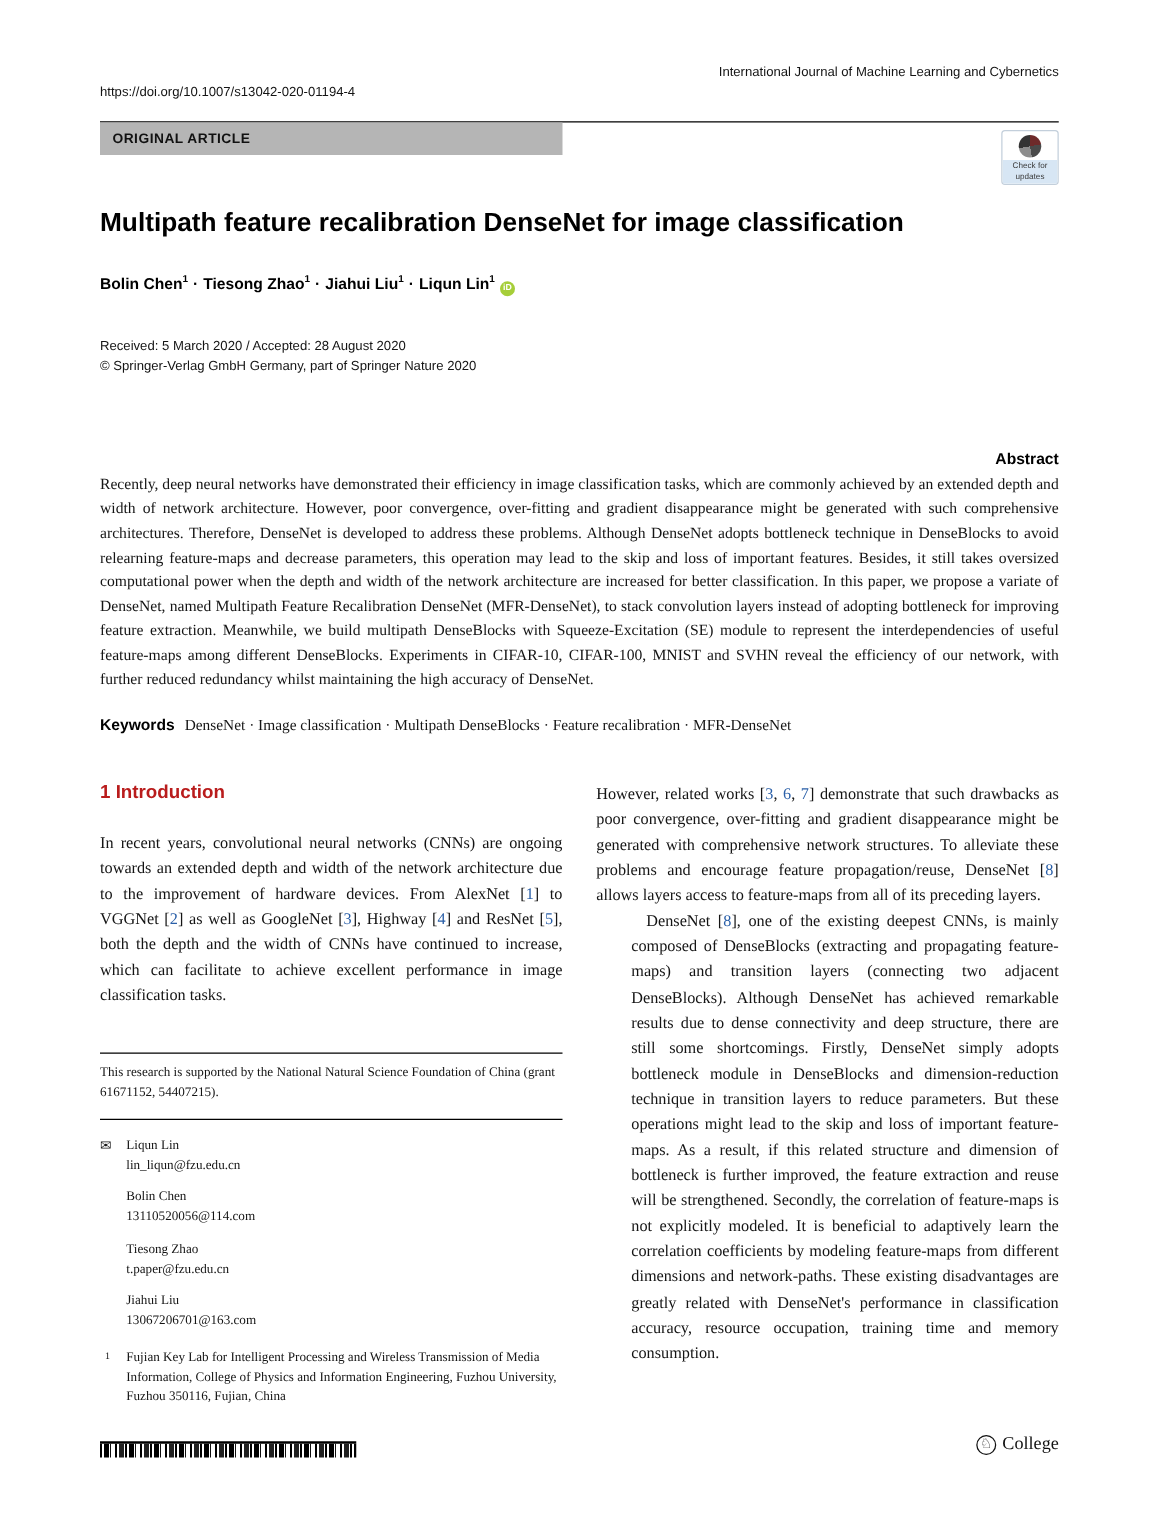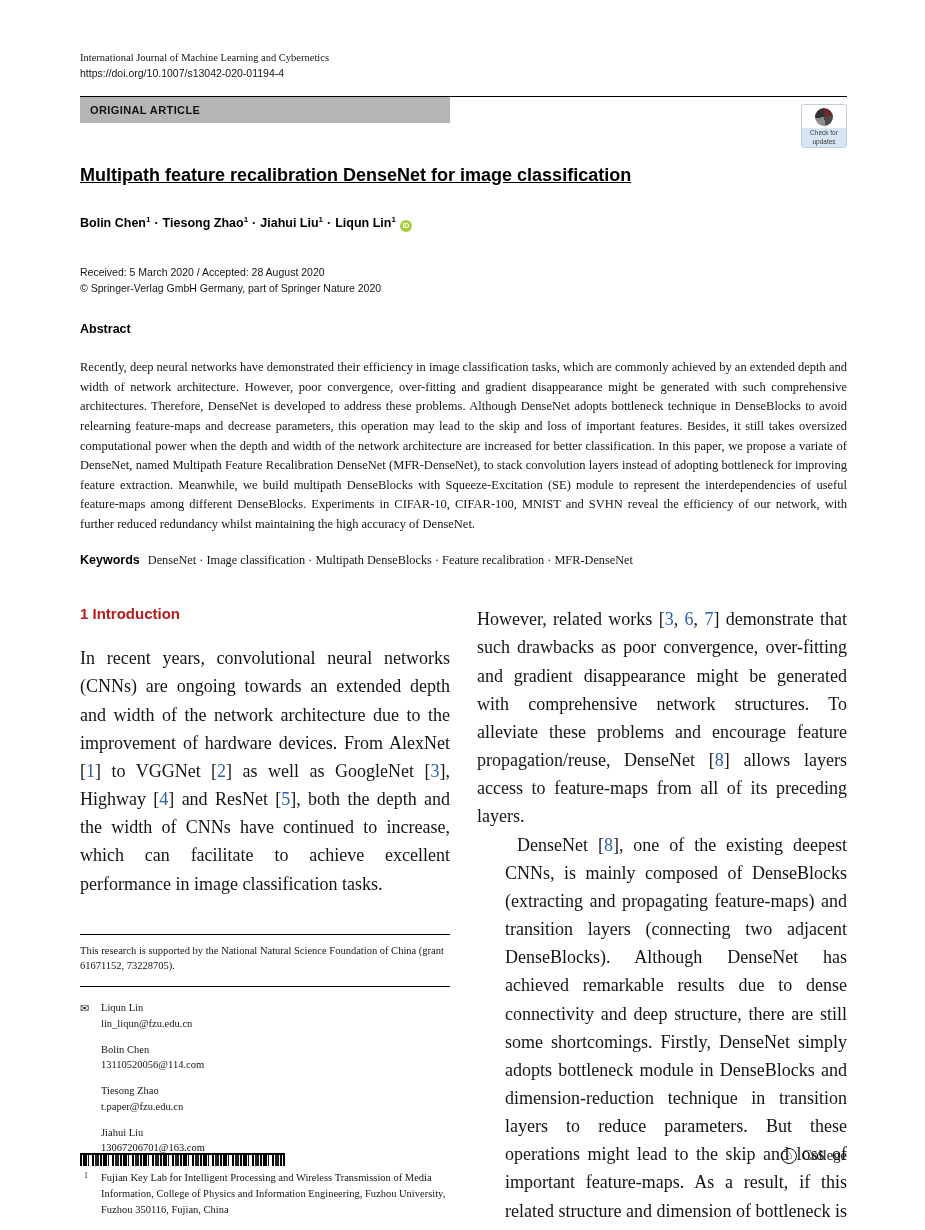"International Journal of Machine" .journal { font-family: Liberation Serif, serif -> Liberation Sans, sans-serif; text-align: none -> right }
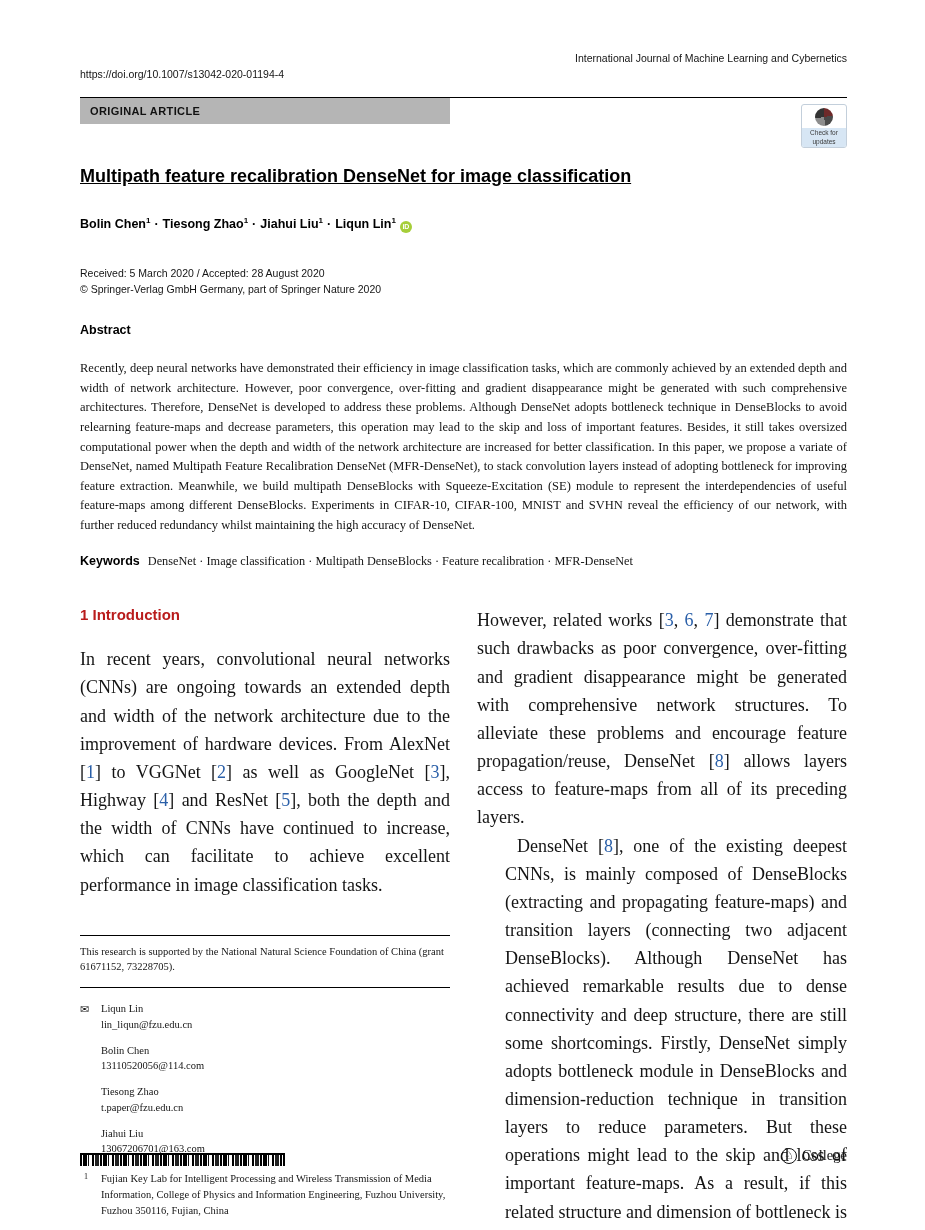"Multipath feature recalibration DenseNet" h1.title { font-size: 18px -> 21px; text-decoration: underline -> none }
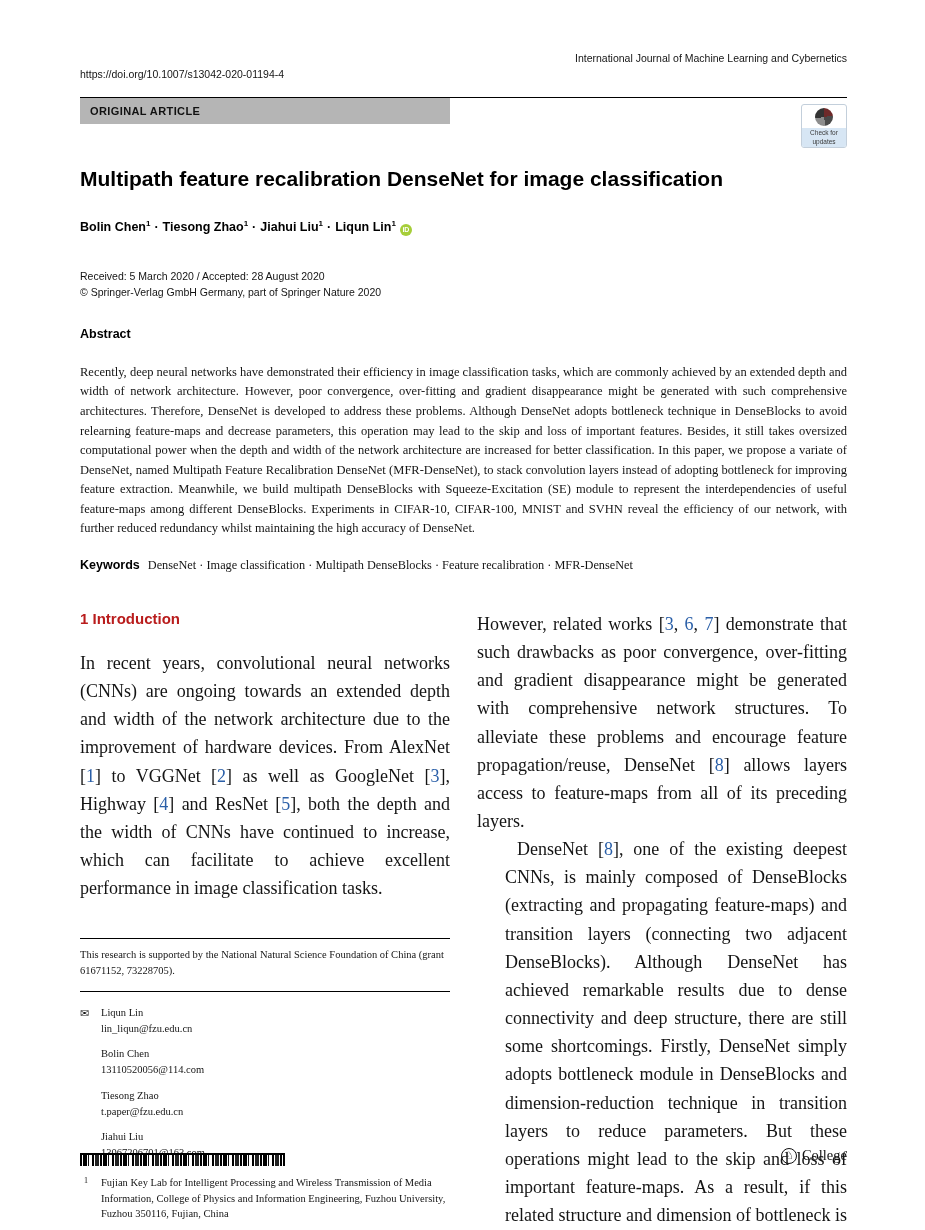"Abstract" h2.abs-head { margin-top: 26px -> 58px; text-align: none -> right }
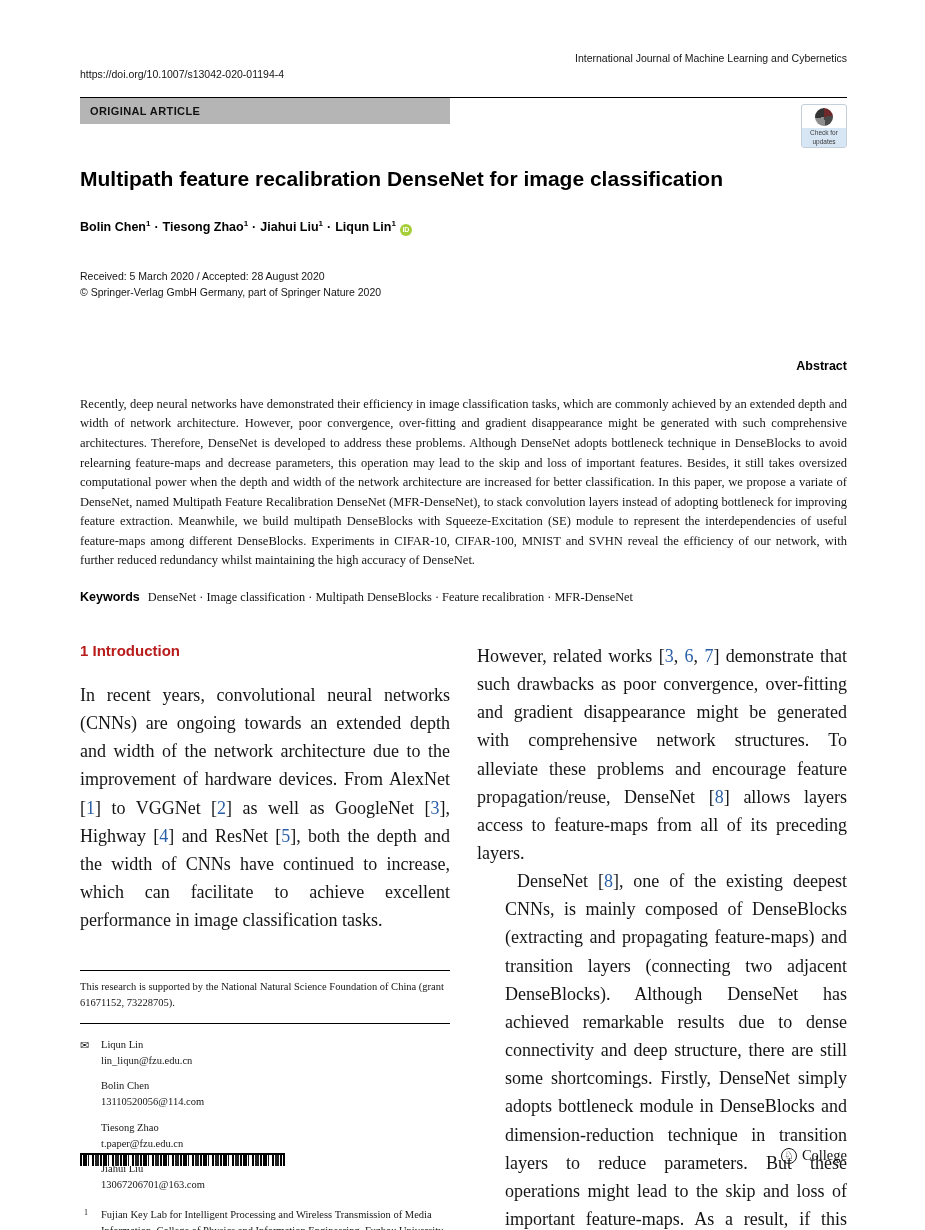"Recently, deep neural networks have" .abs-text { margin-top: 22px -> 4px }
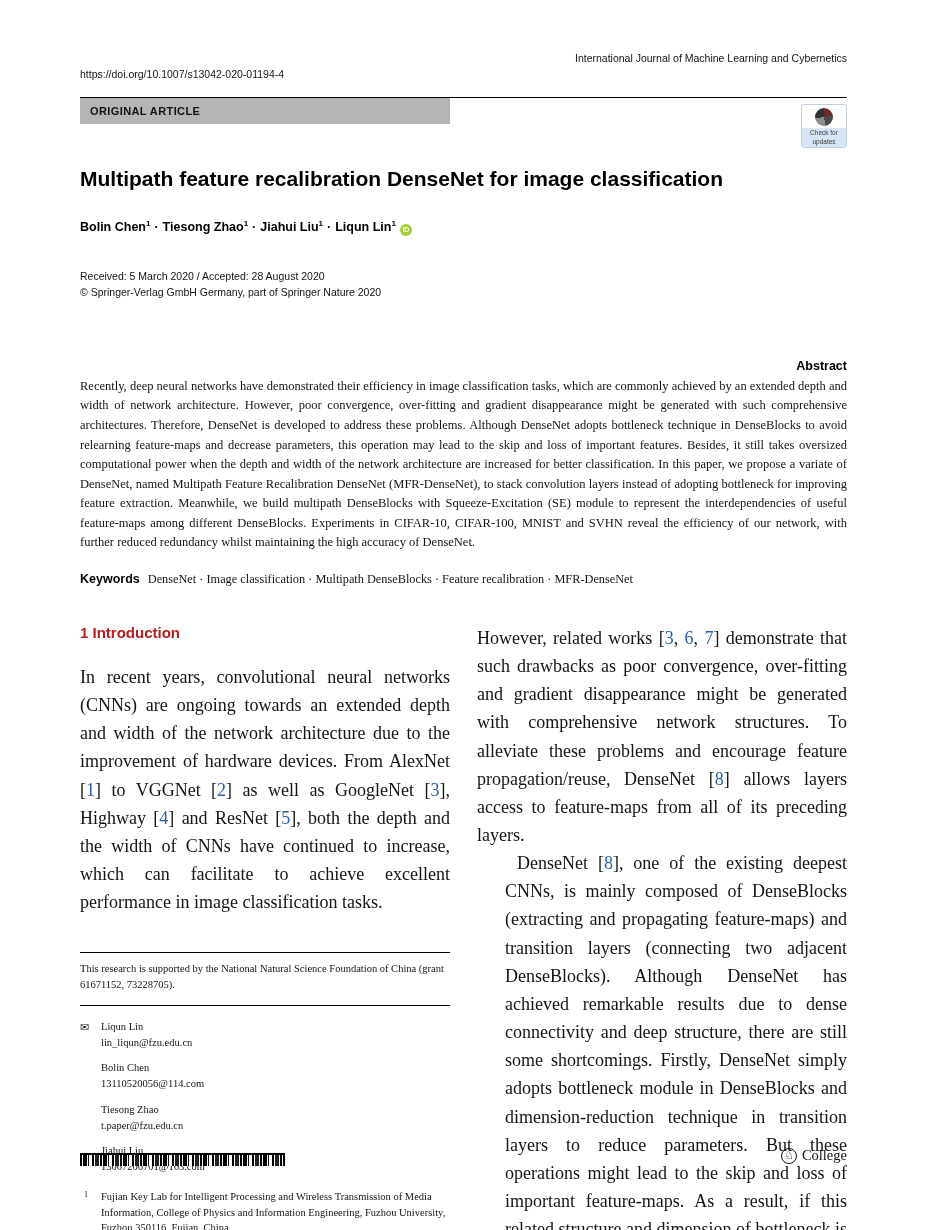"However, related works [3, 6," .col p.body { font-size: 18px -> 13px }
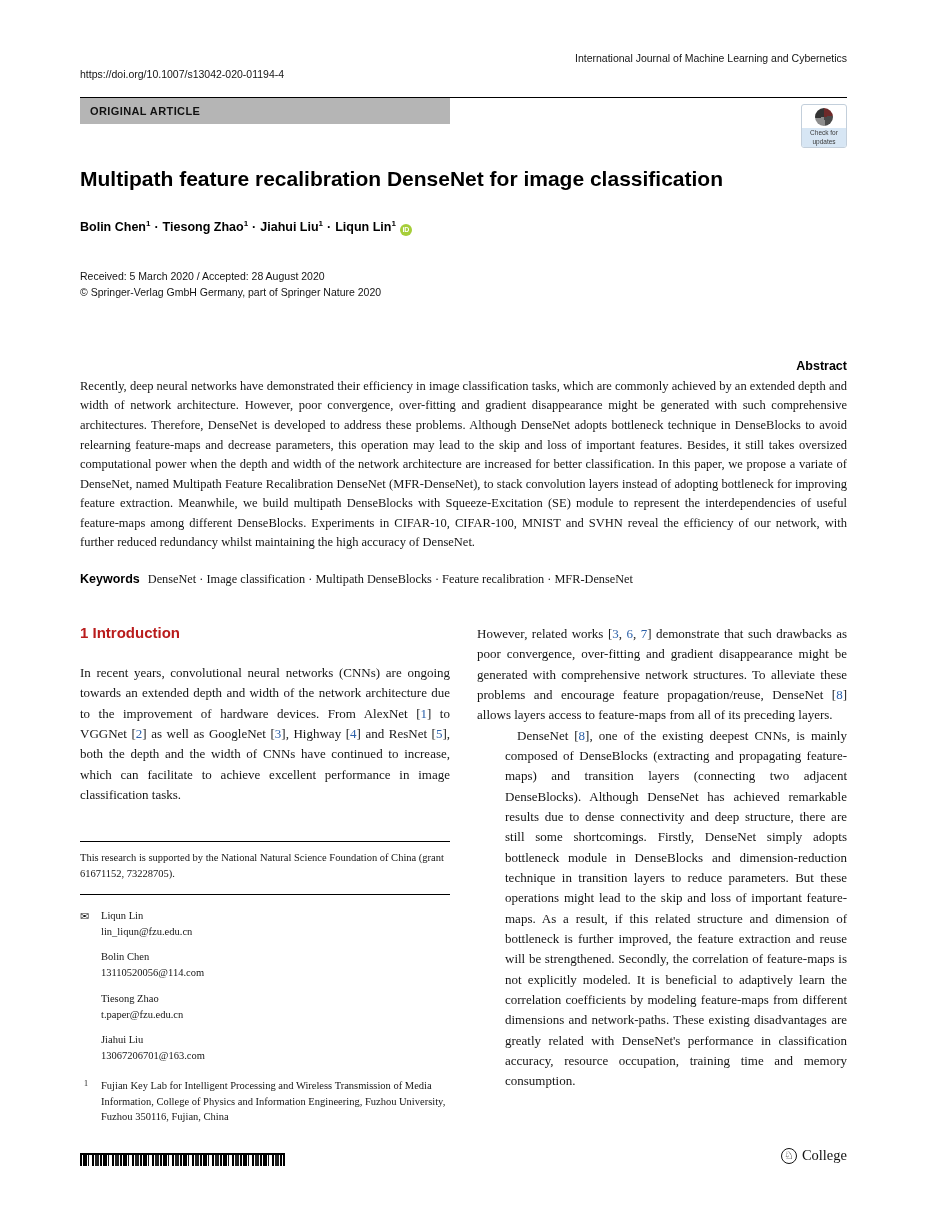"This research is supported by" p.fn-text { text: 73228705 -> 54407215 }
